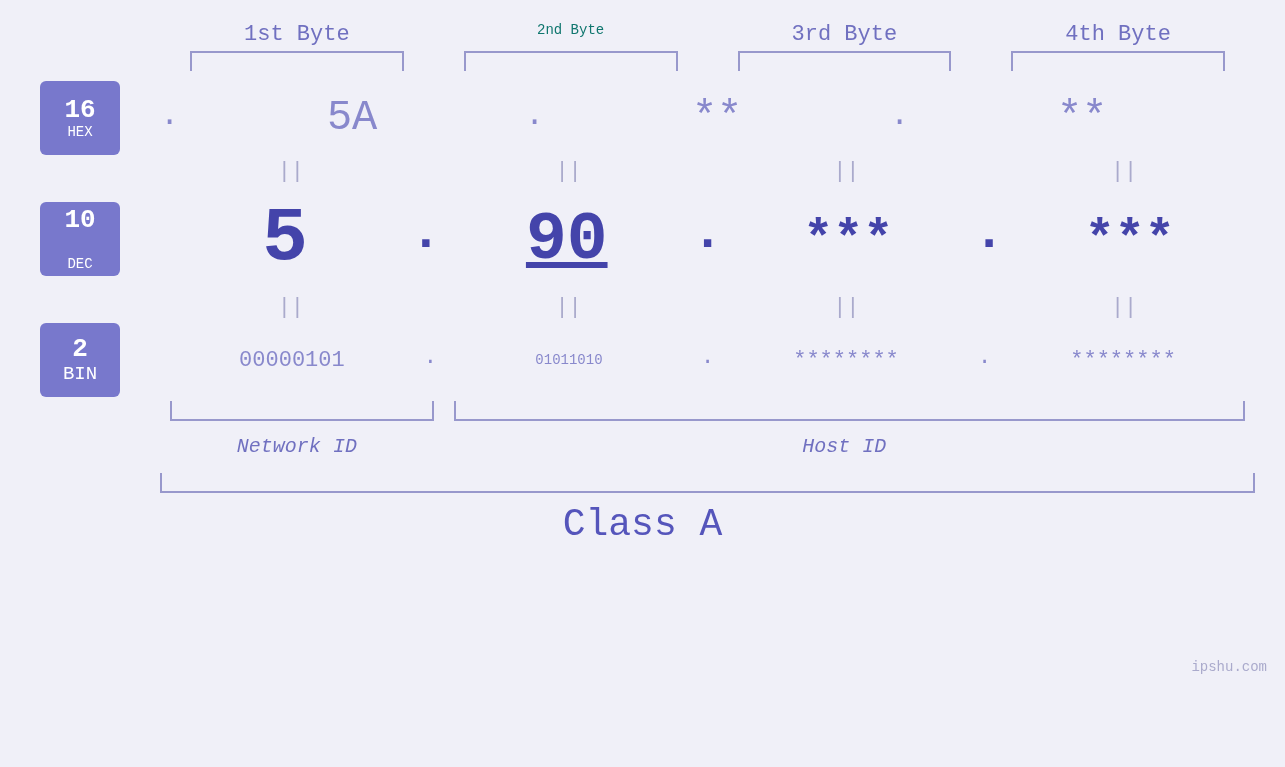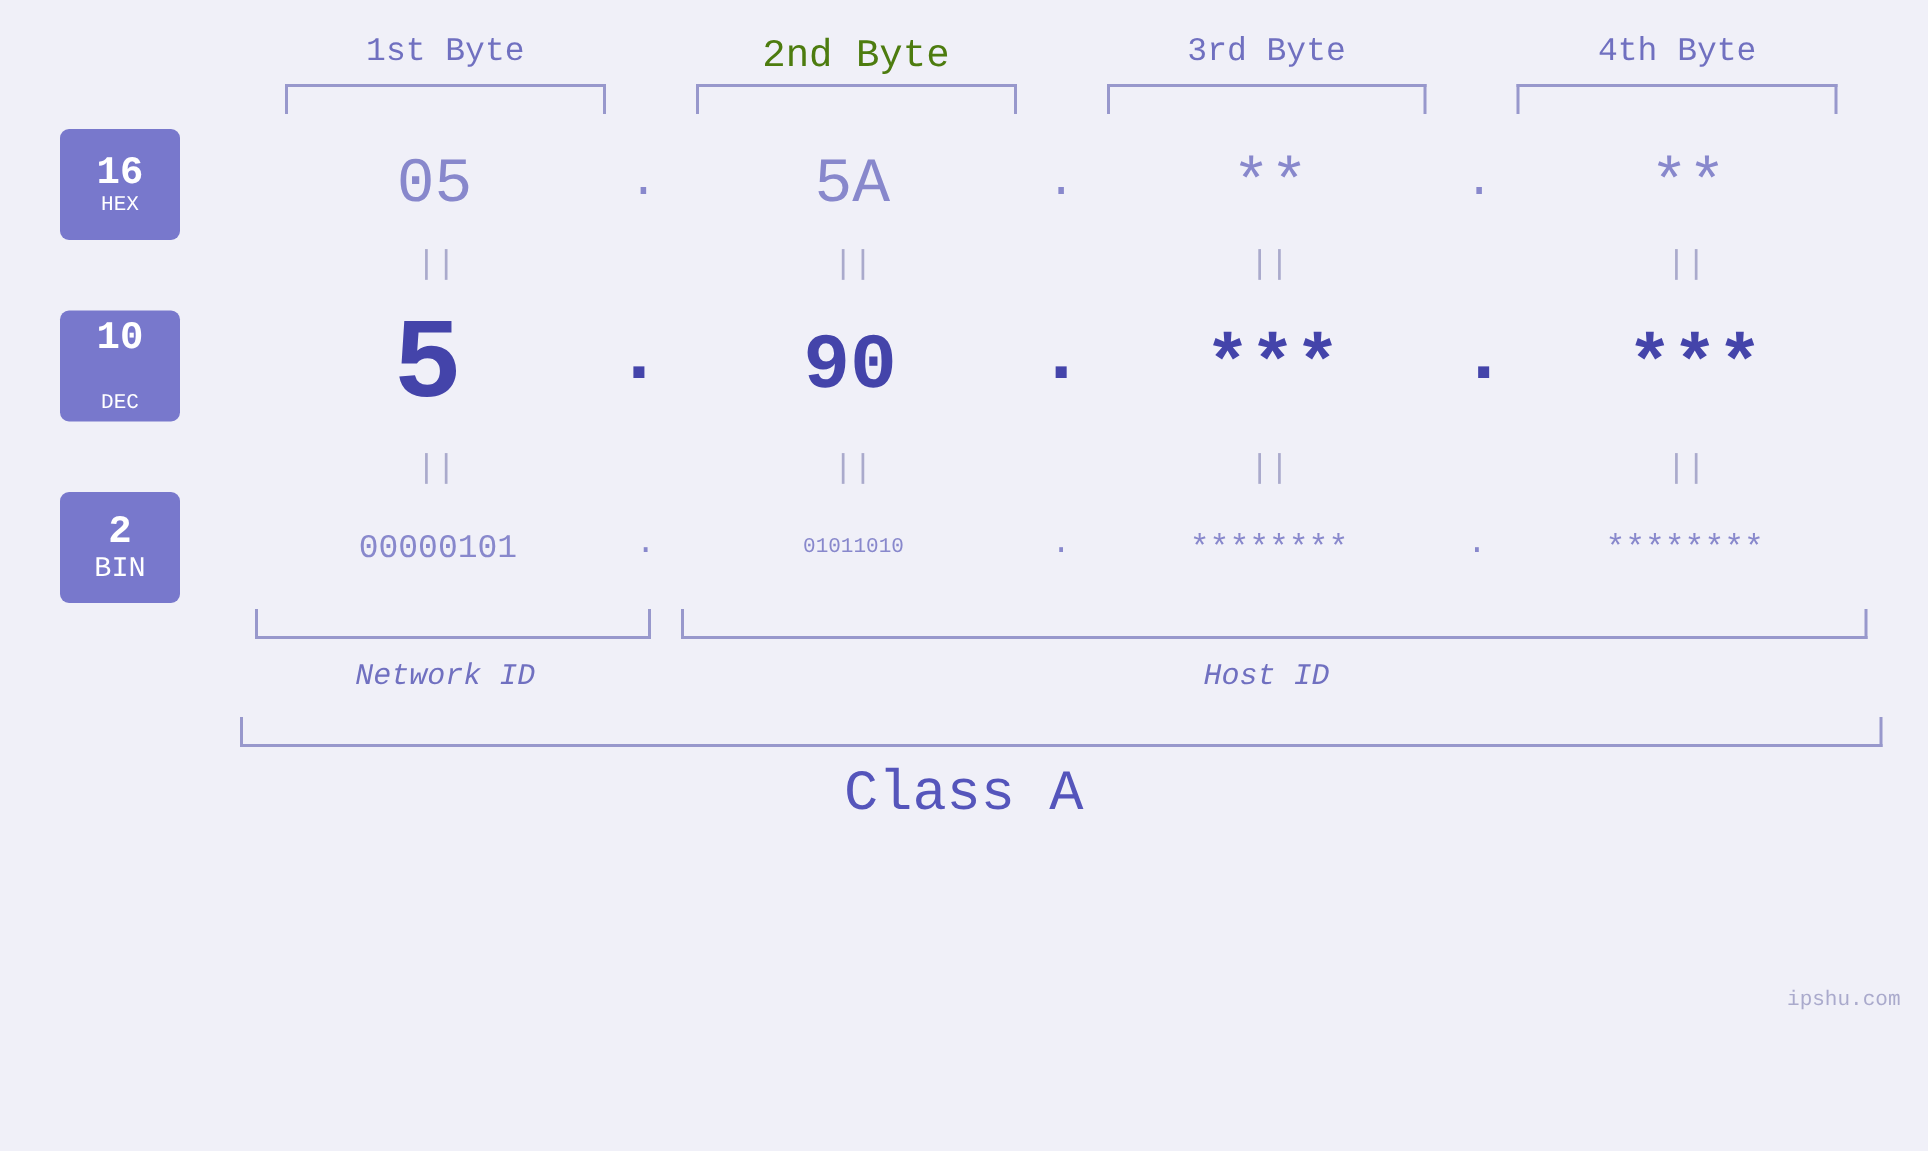"2nd Byte" div { color: #4d7c0f -> #0f766e; font-size: 26px -> 14px }
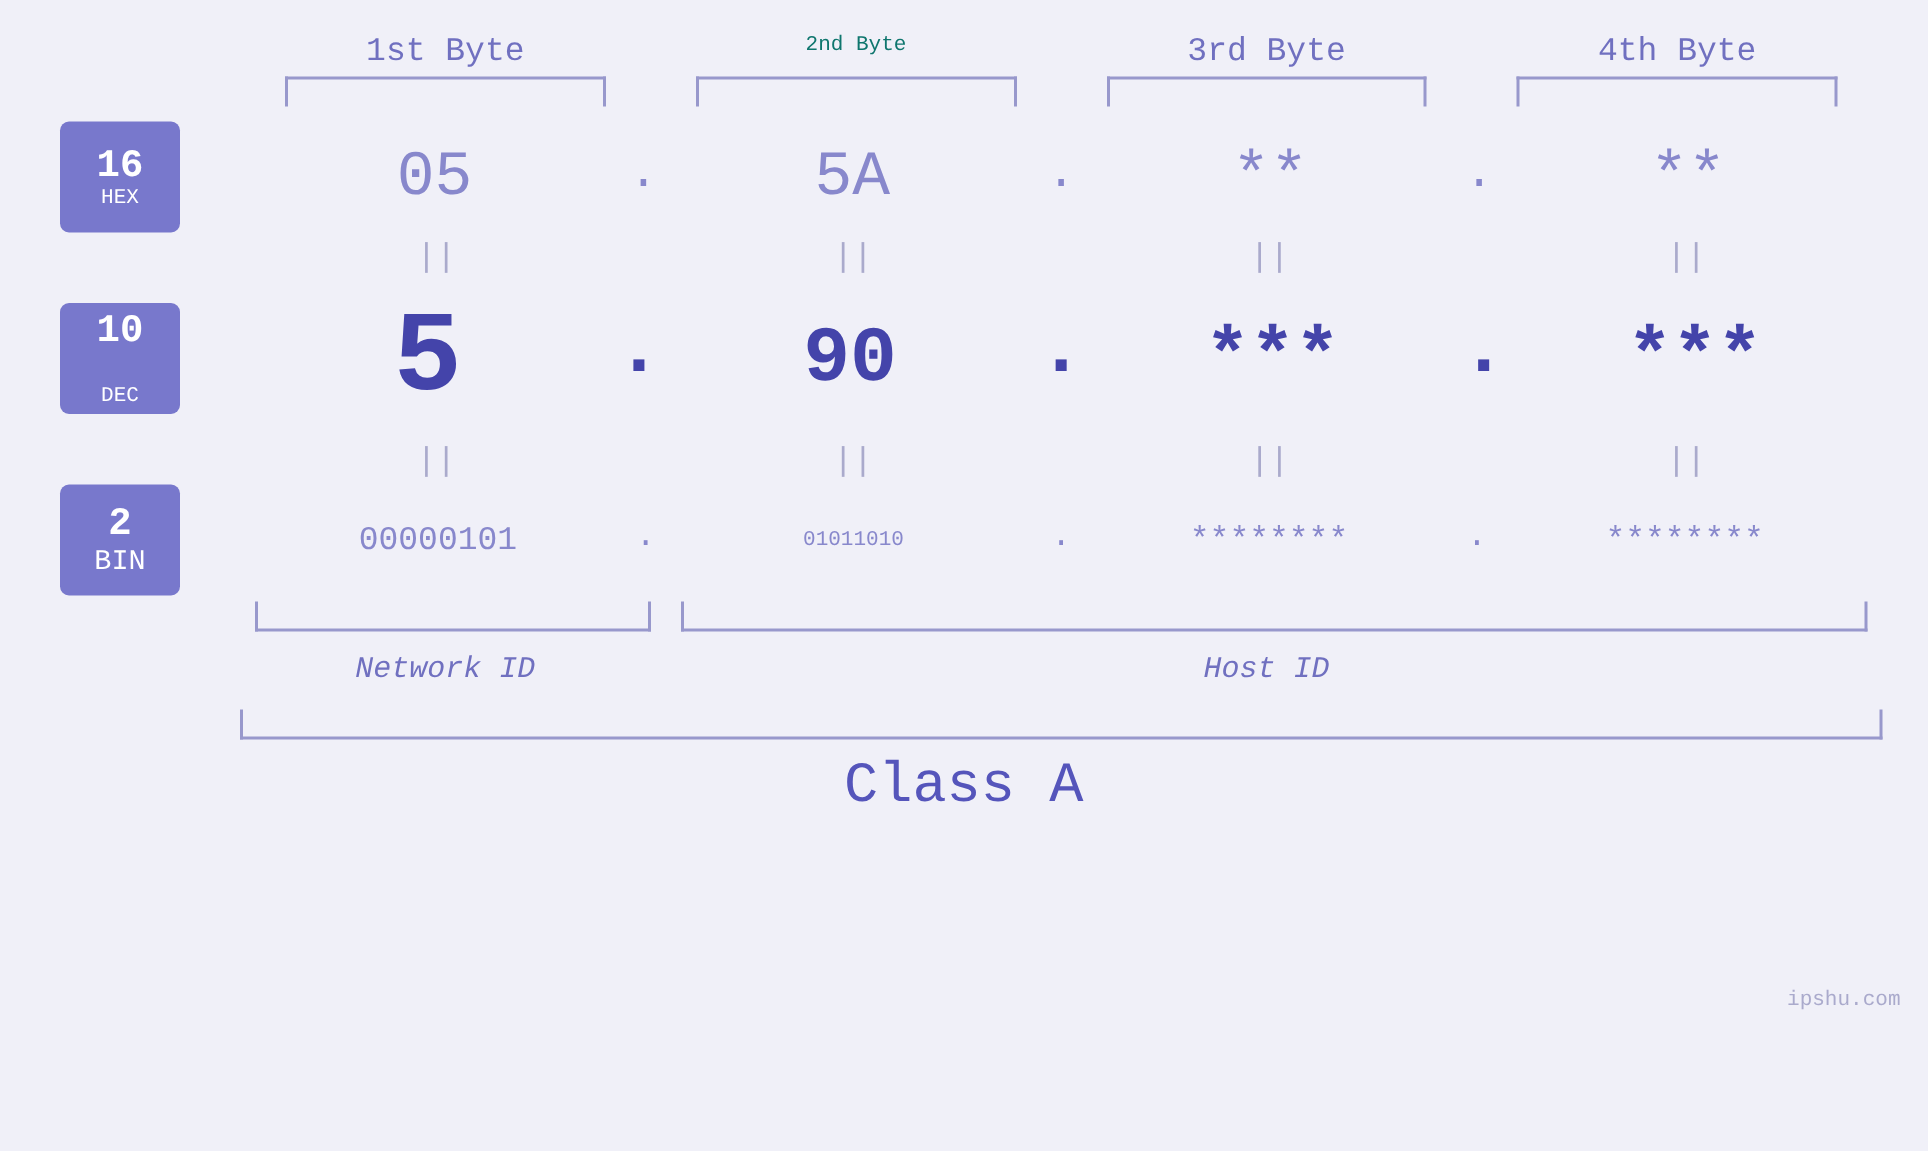"05" div { html: <div> <span>05</span> </div> -> none }
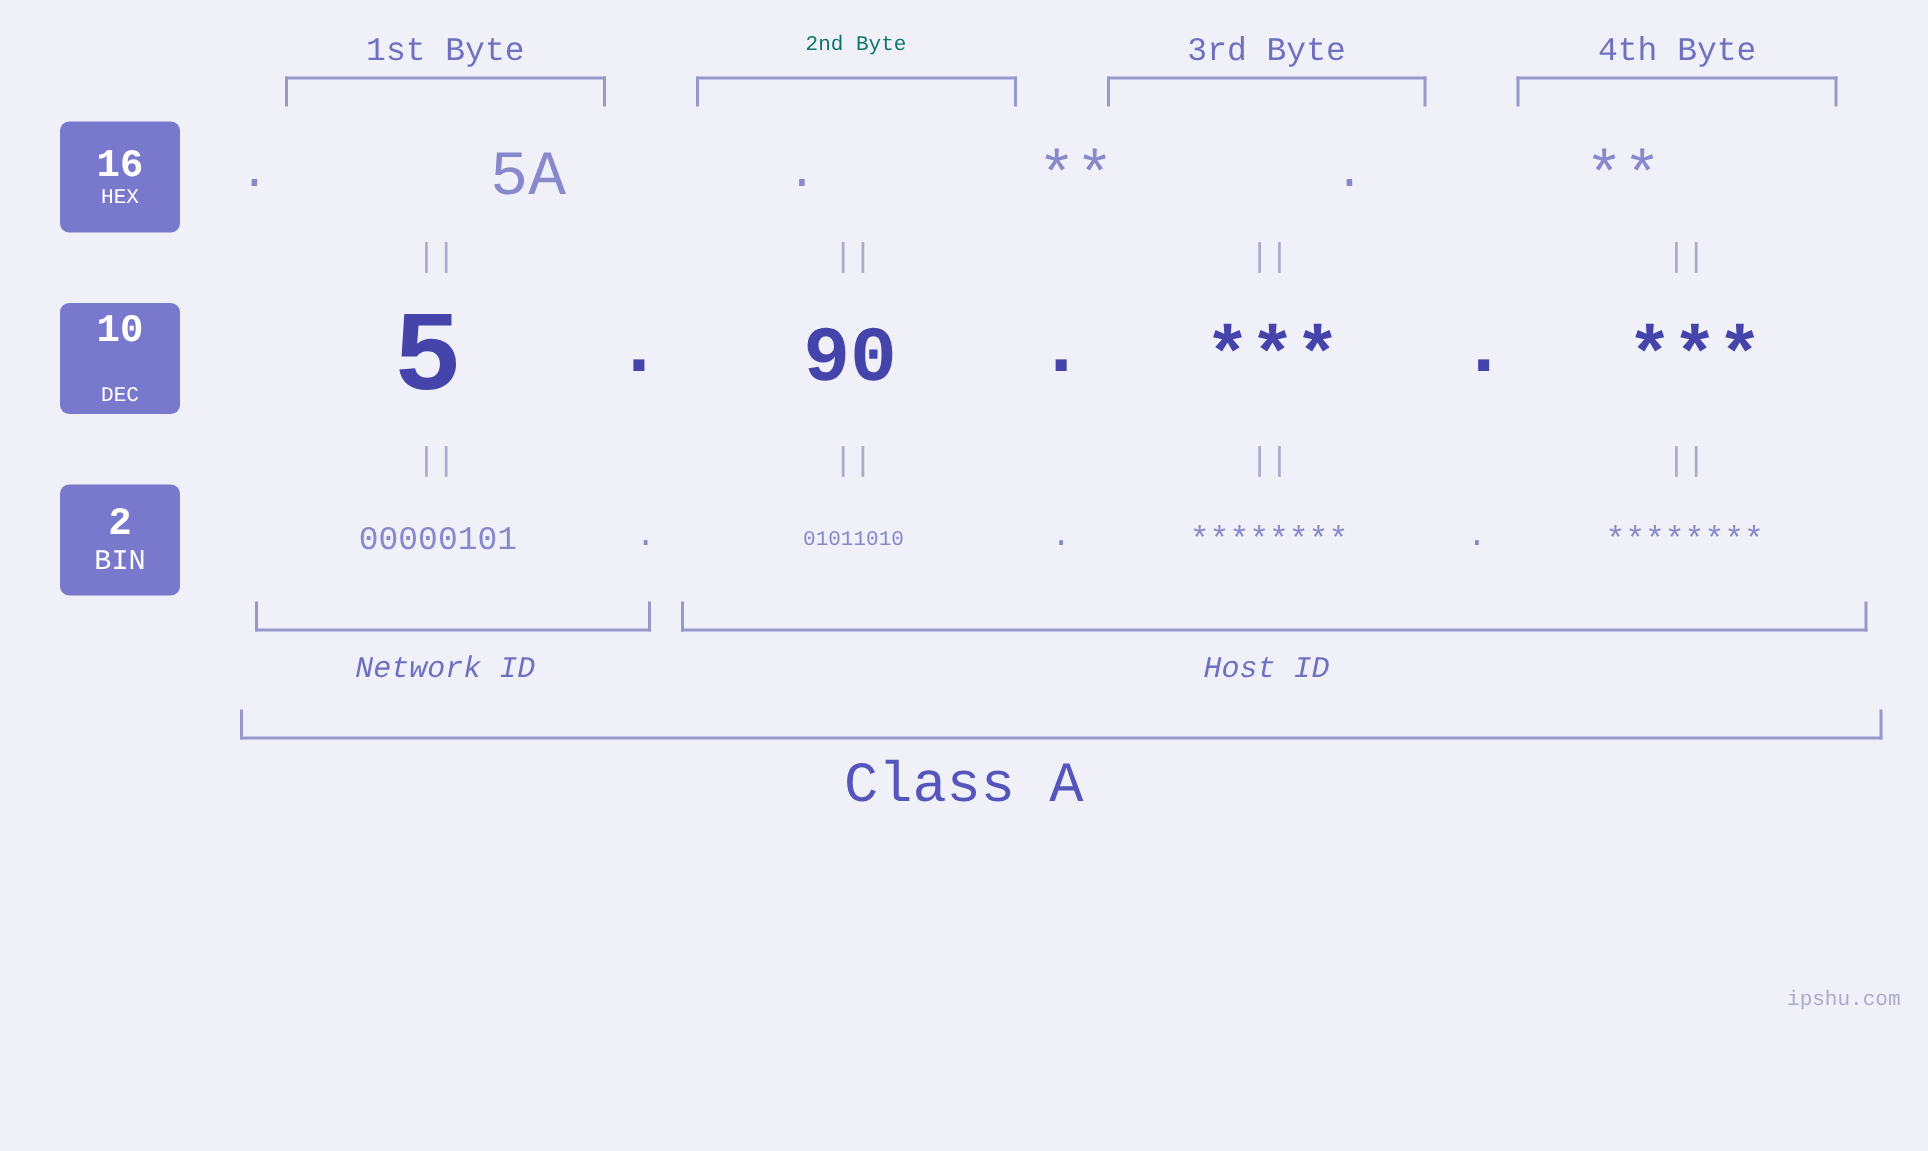"90" span { font-size: 52px -> 68px; text-decoration: none -> underline }
